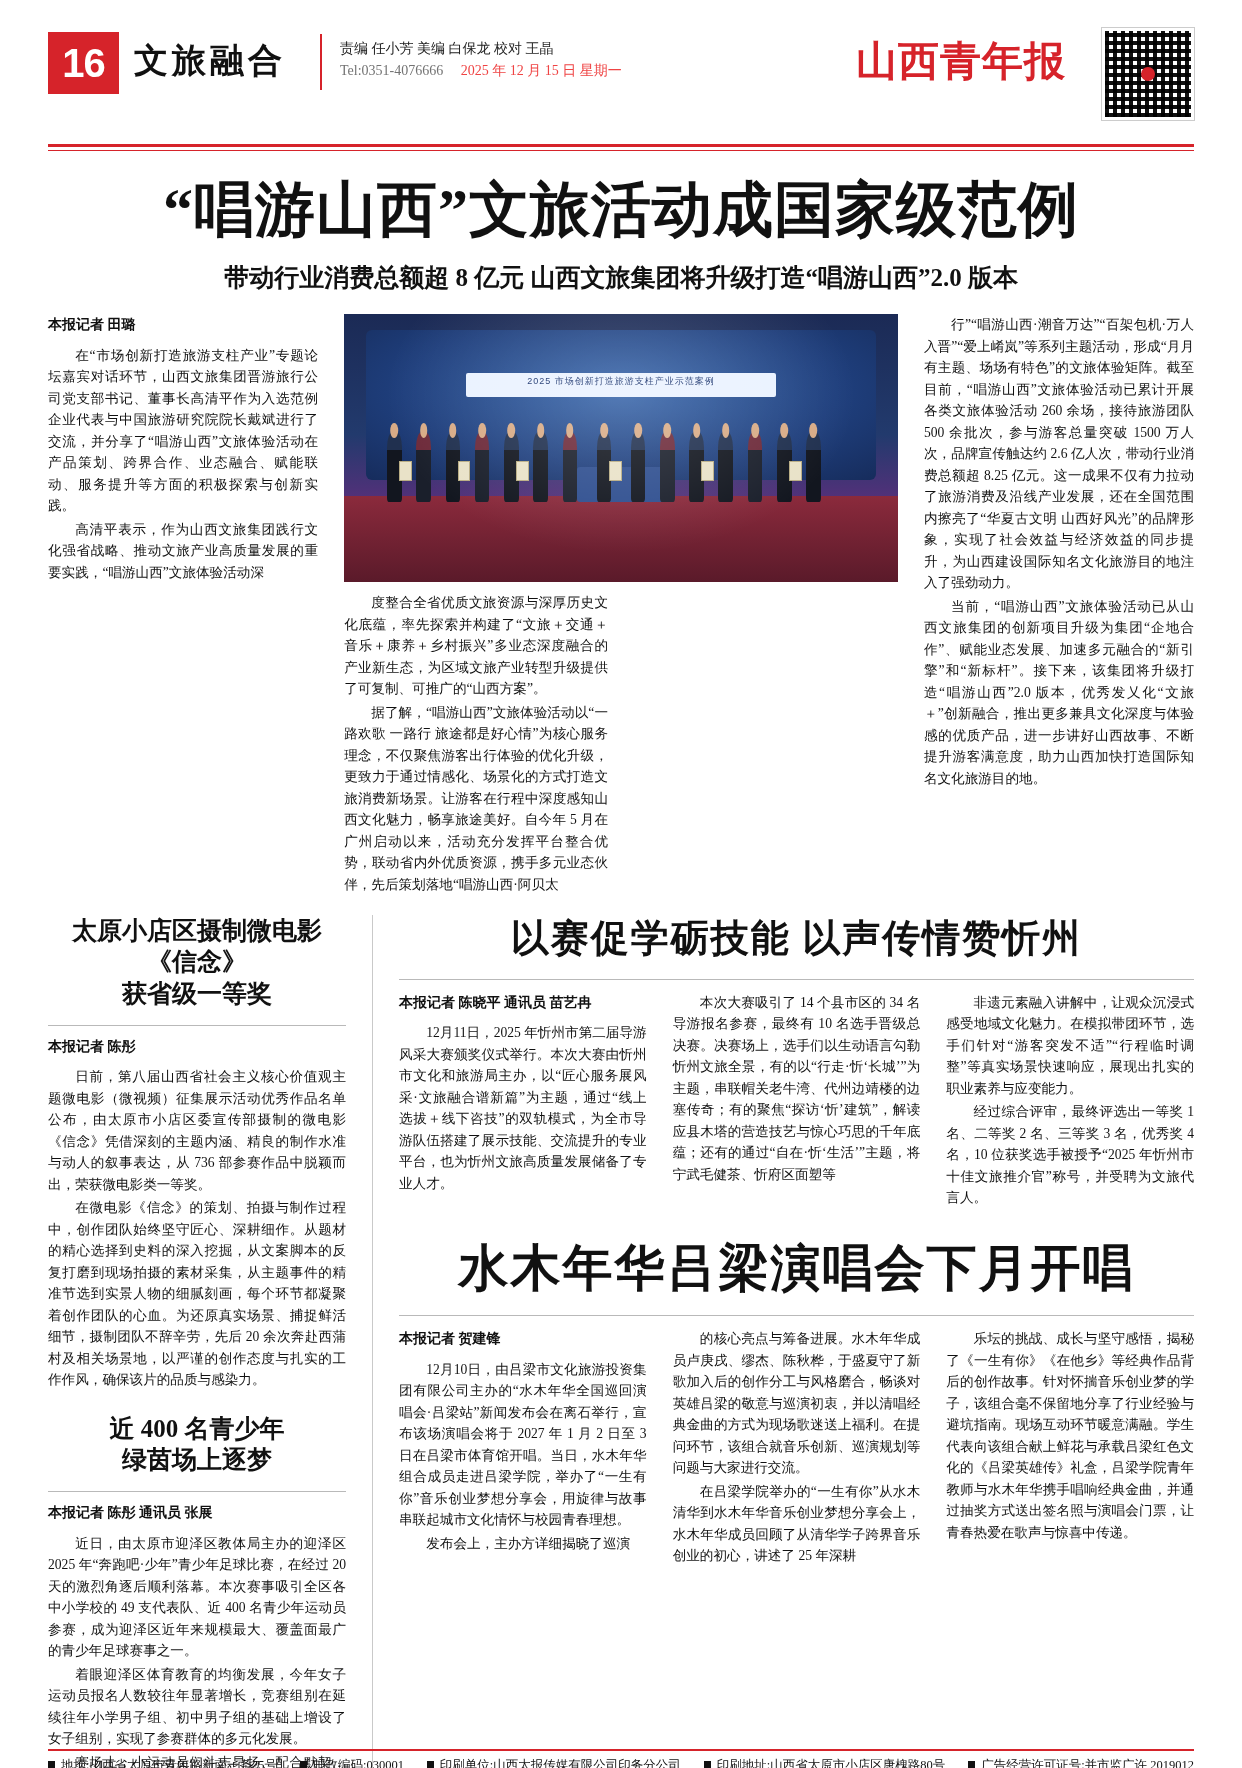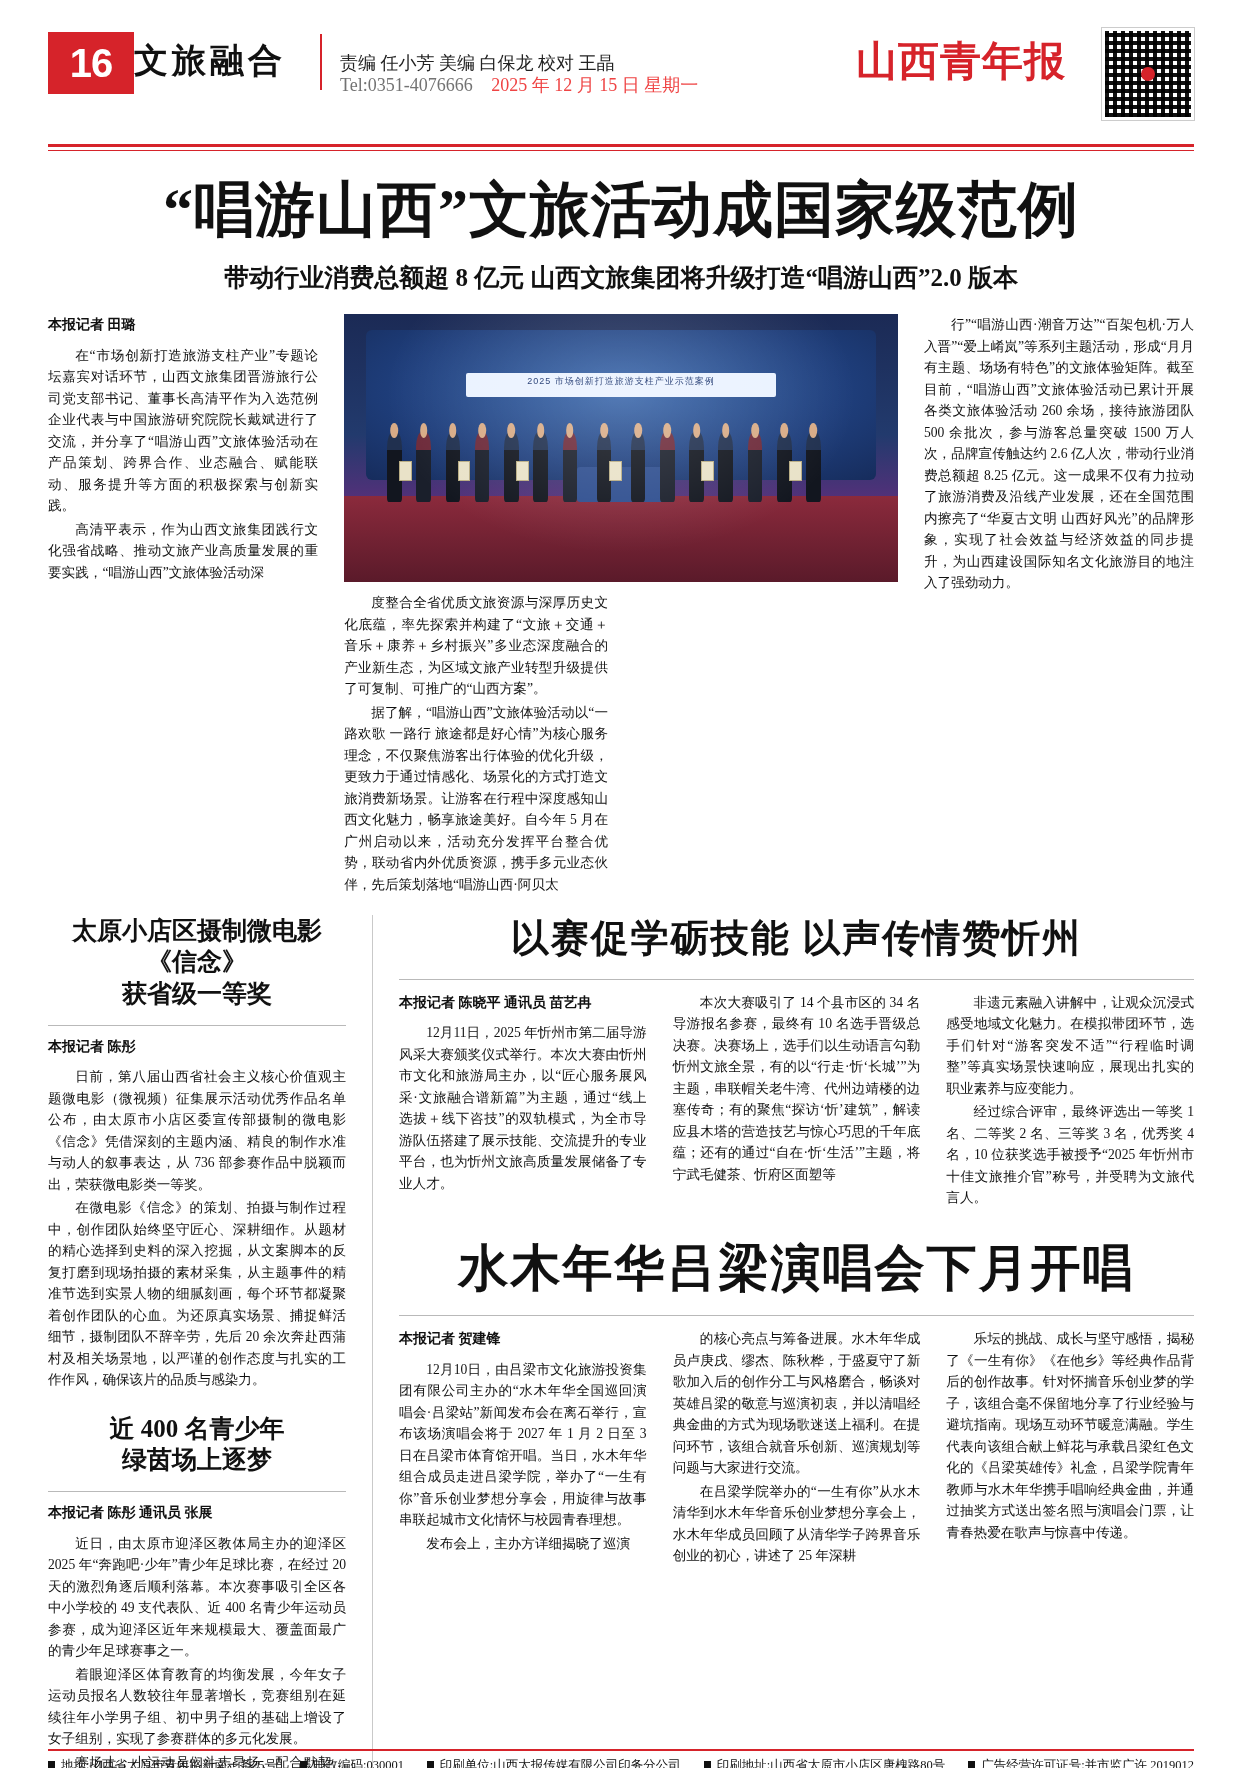"16" .pagenum-box { width: 86px -> 71px }
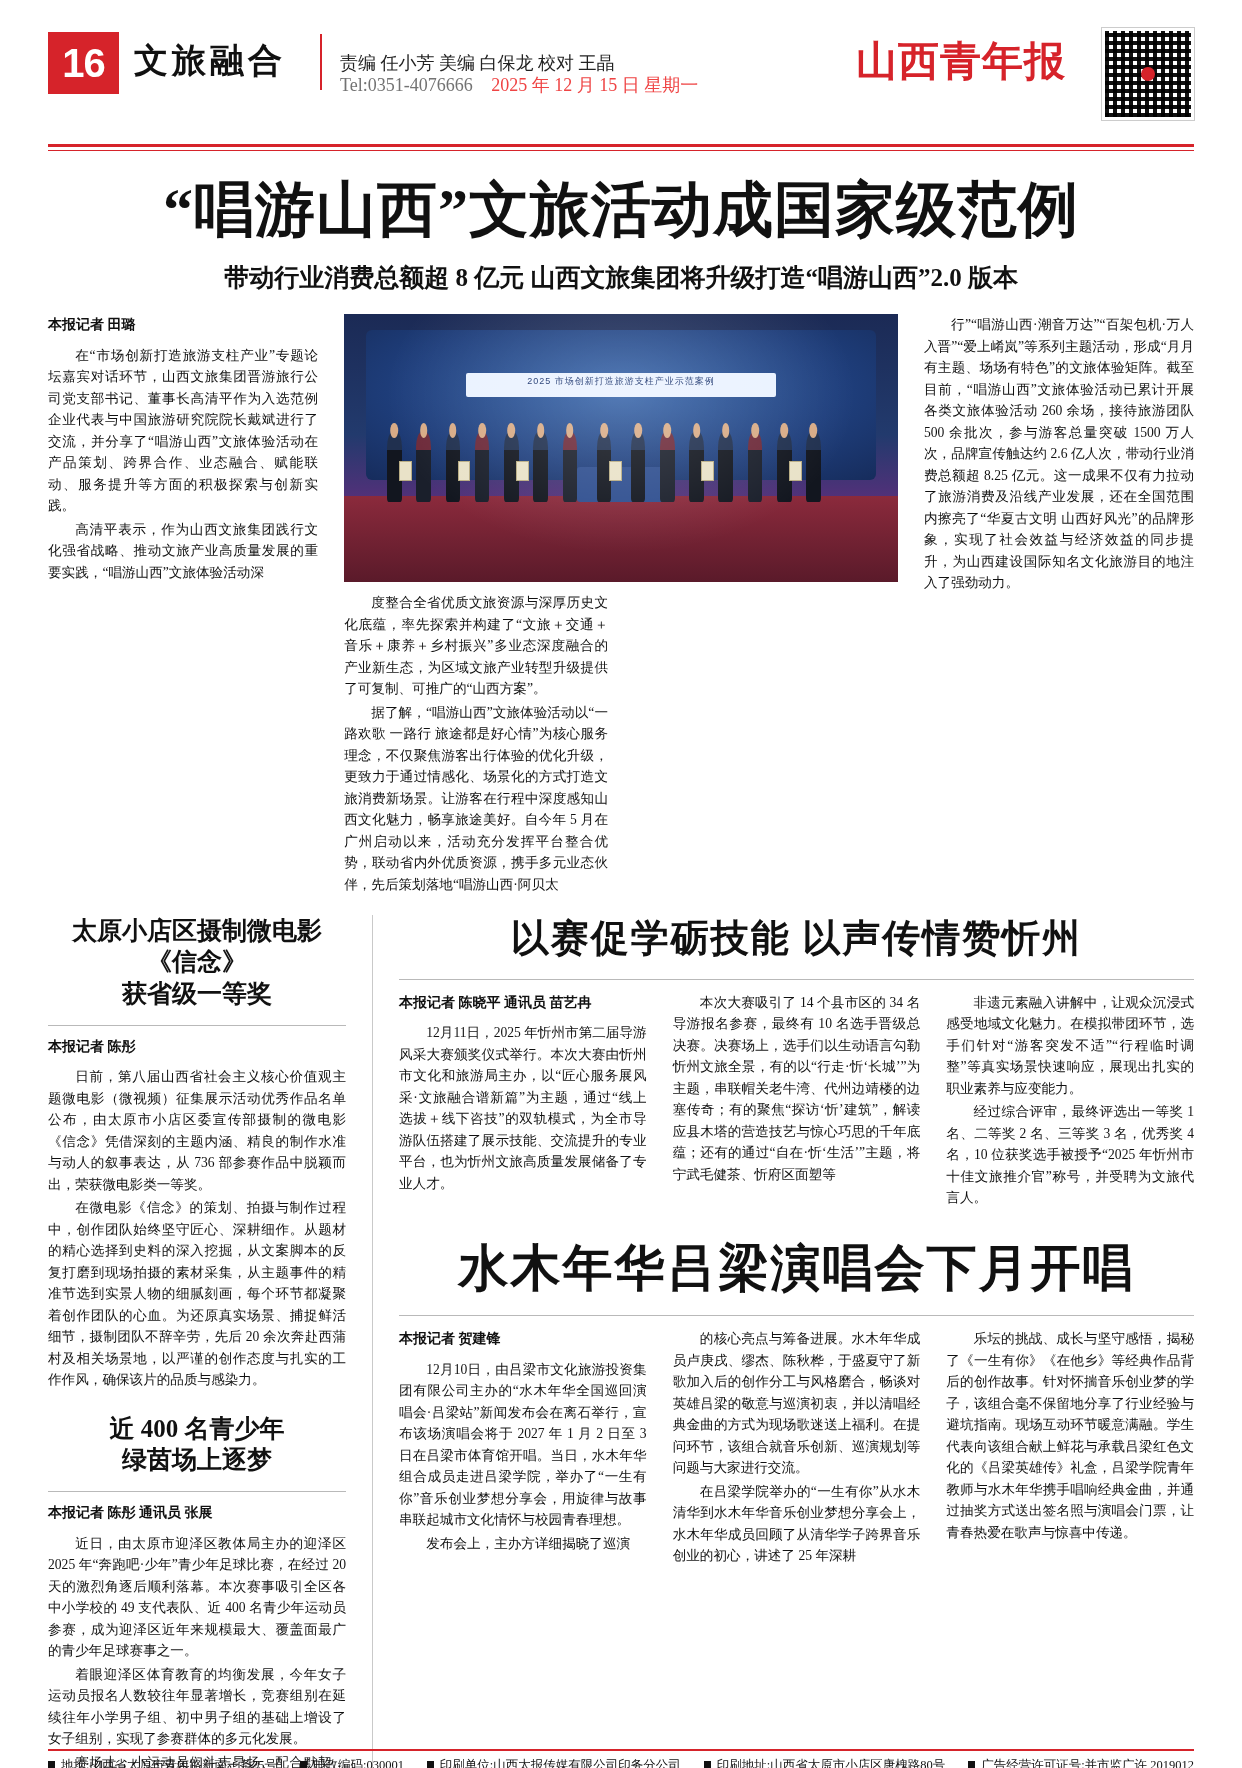"责编 任小芳 美编 白保龙 校对" .credits { font-size: 18px -> 14px; top: 24px -> 10px }
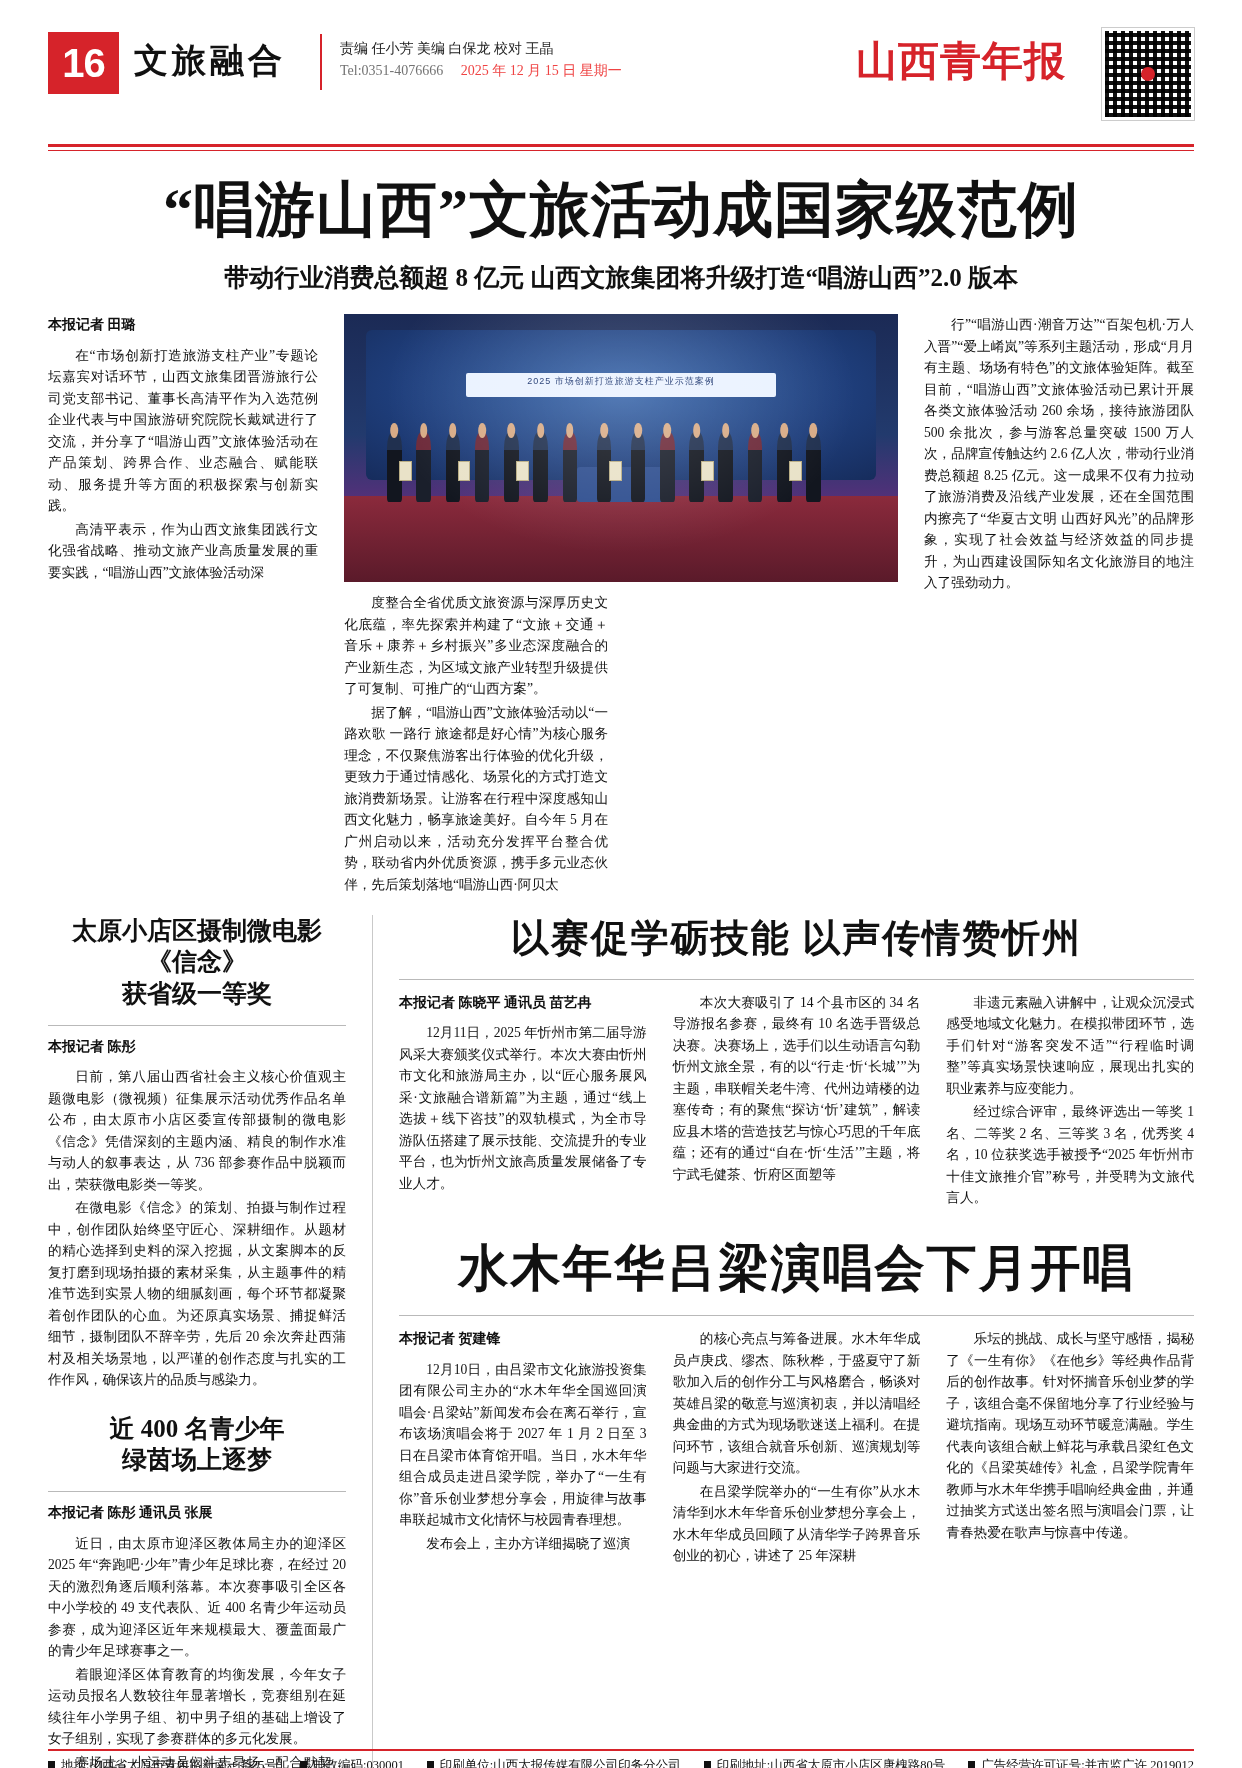"当前，“唱游山西”文旅体验活动已从山西文旅集团的创新项目升级为集团“企地合作”、" p { html: none -> <p>当前，“唱游山西”文旅体验活动已从山西文旅集团的创新项目升级为集团“企地合作”、赋能业态发展、加速多元融合的“新引擎”和“新标杆”。接下来，该集团将升级打造“唱游山西”2.0 版本，优秀发乂化“文旅＋”创新融合，推出更多兼具文化深度与体验感的优质产品，进一步讲好山西故事、不断提升游客满意度，助力山西加快打造国际知名文化旅游目的地。</p> }
